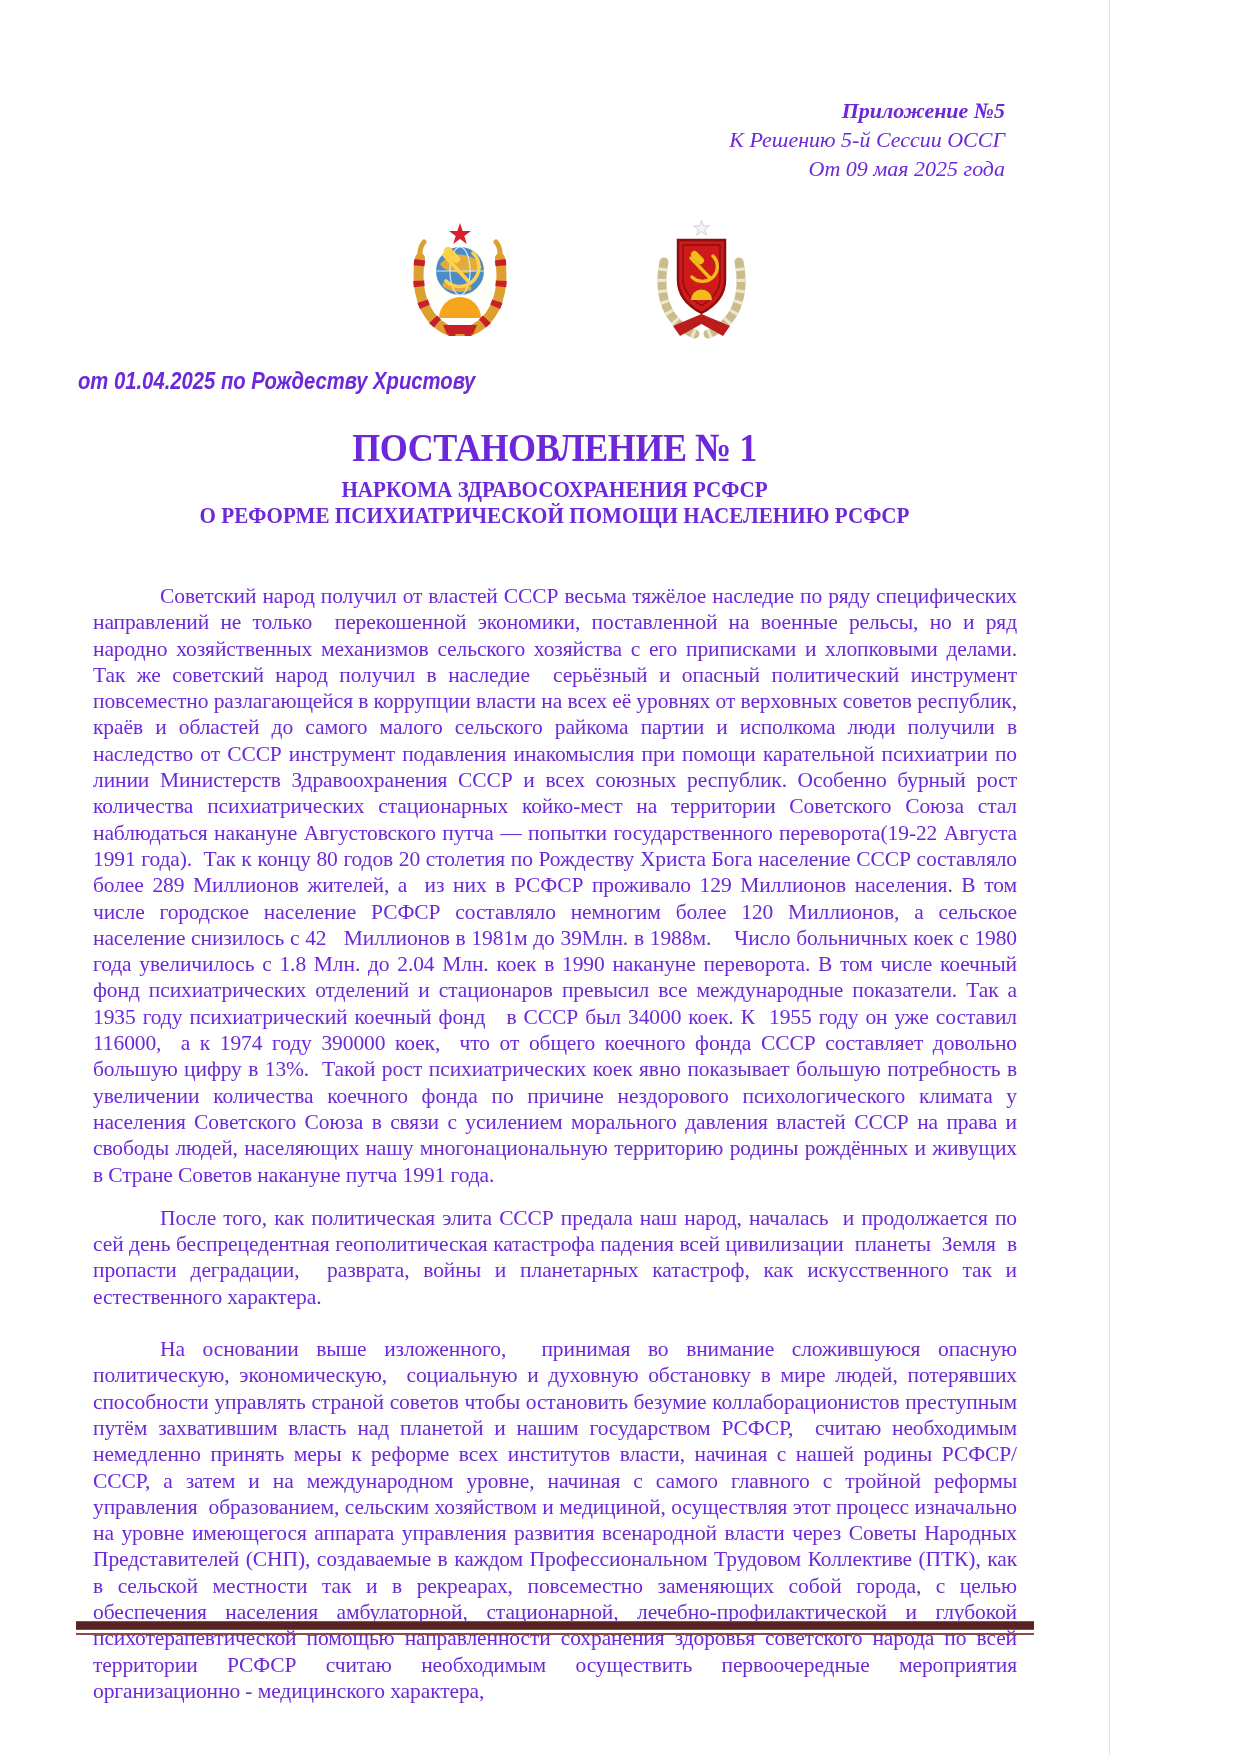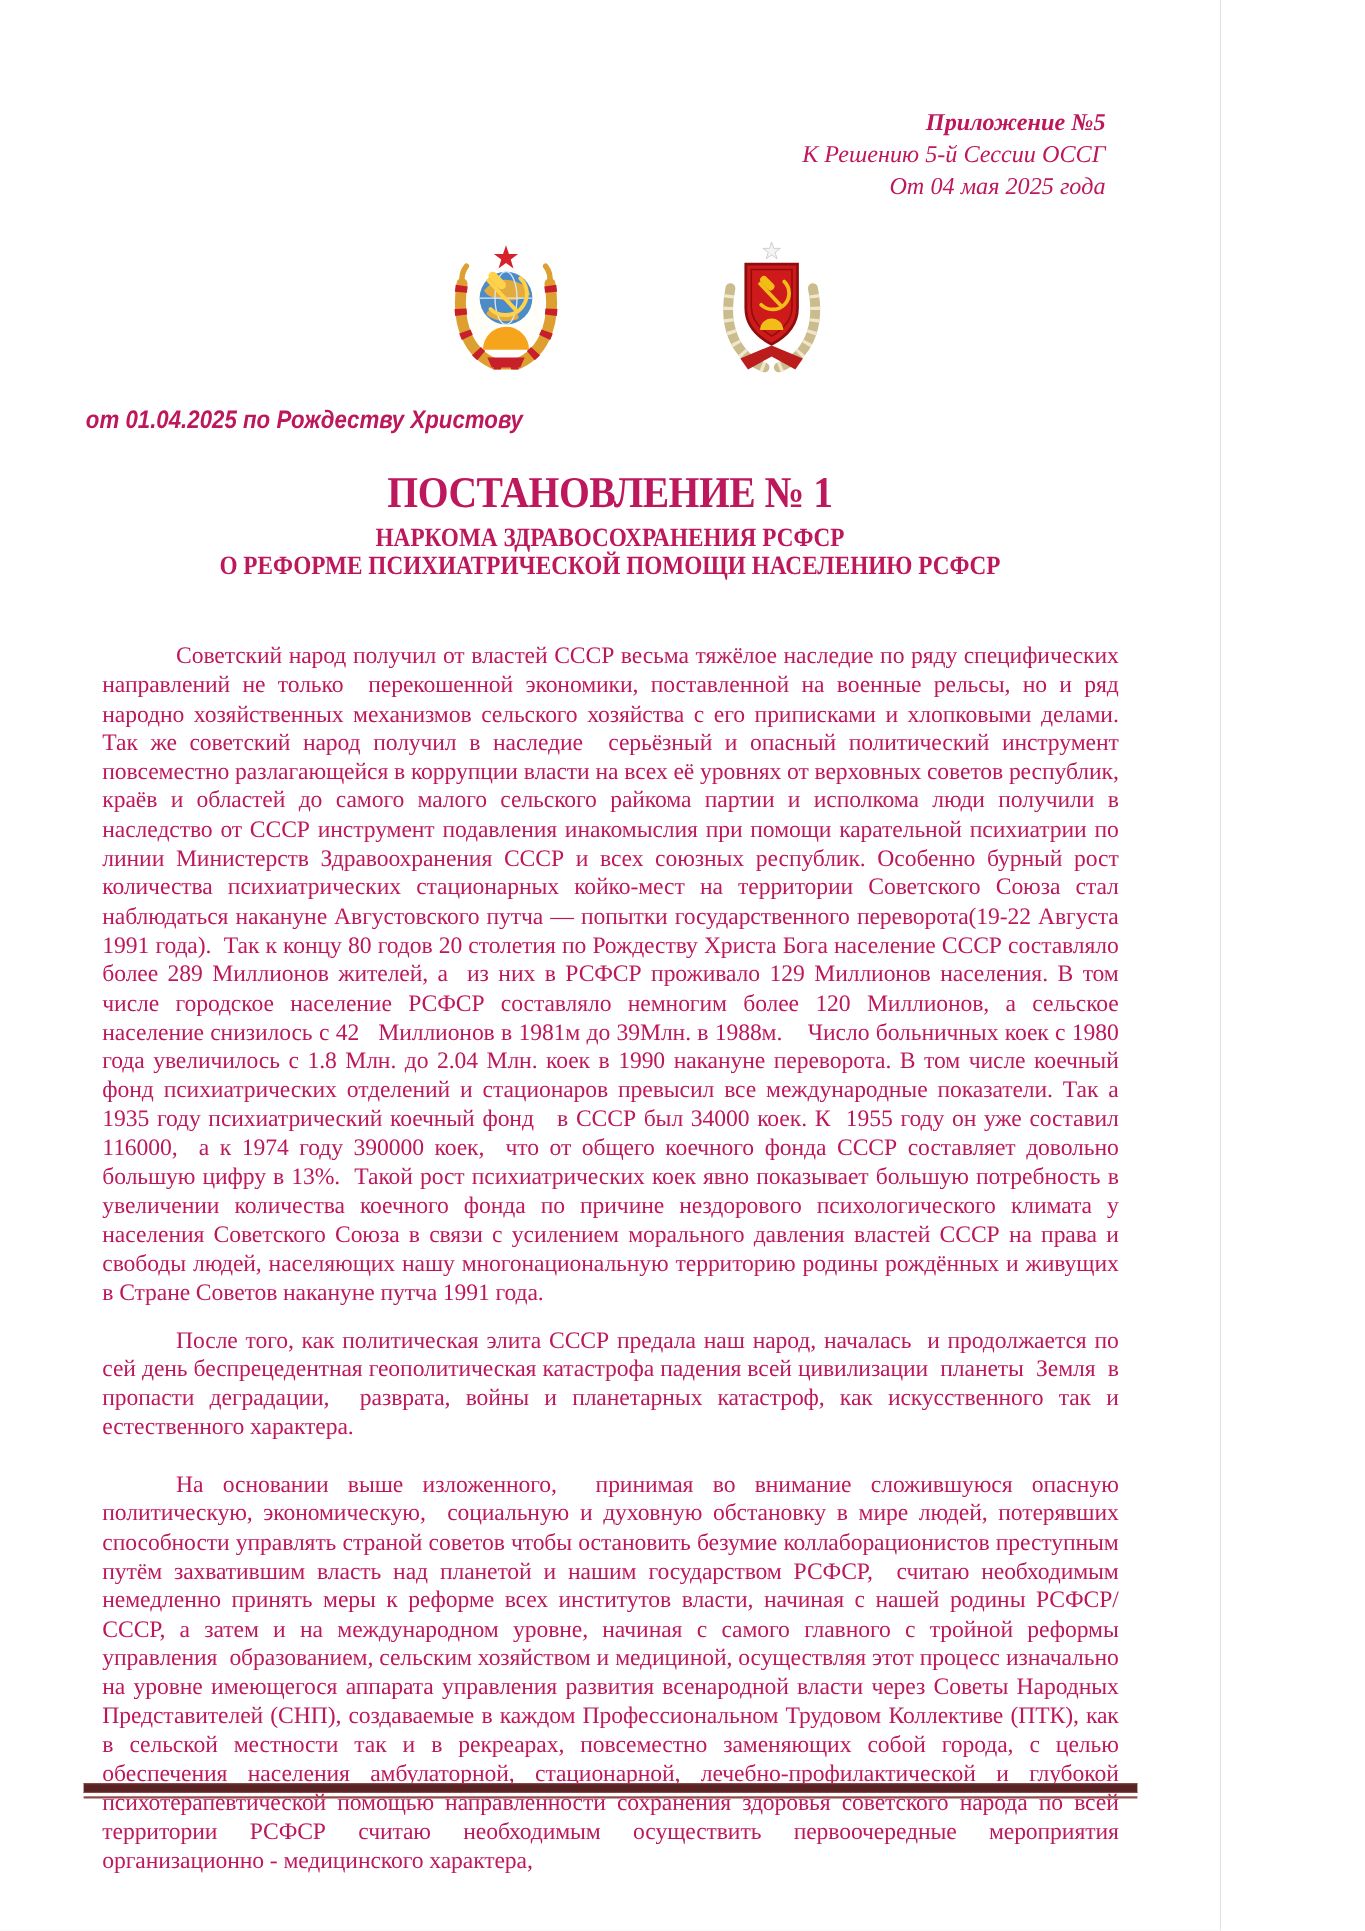"Приложение №5" .page { color: #be185d -> #6d28d9 }
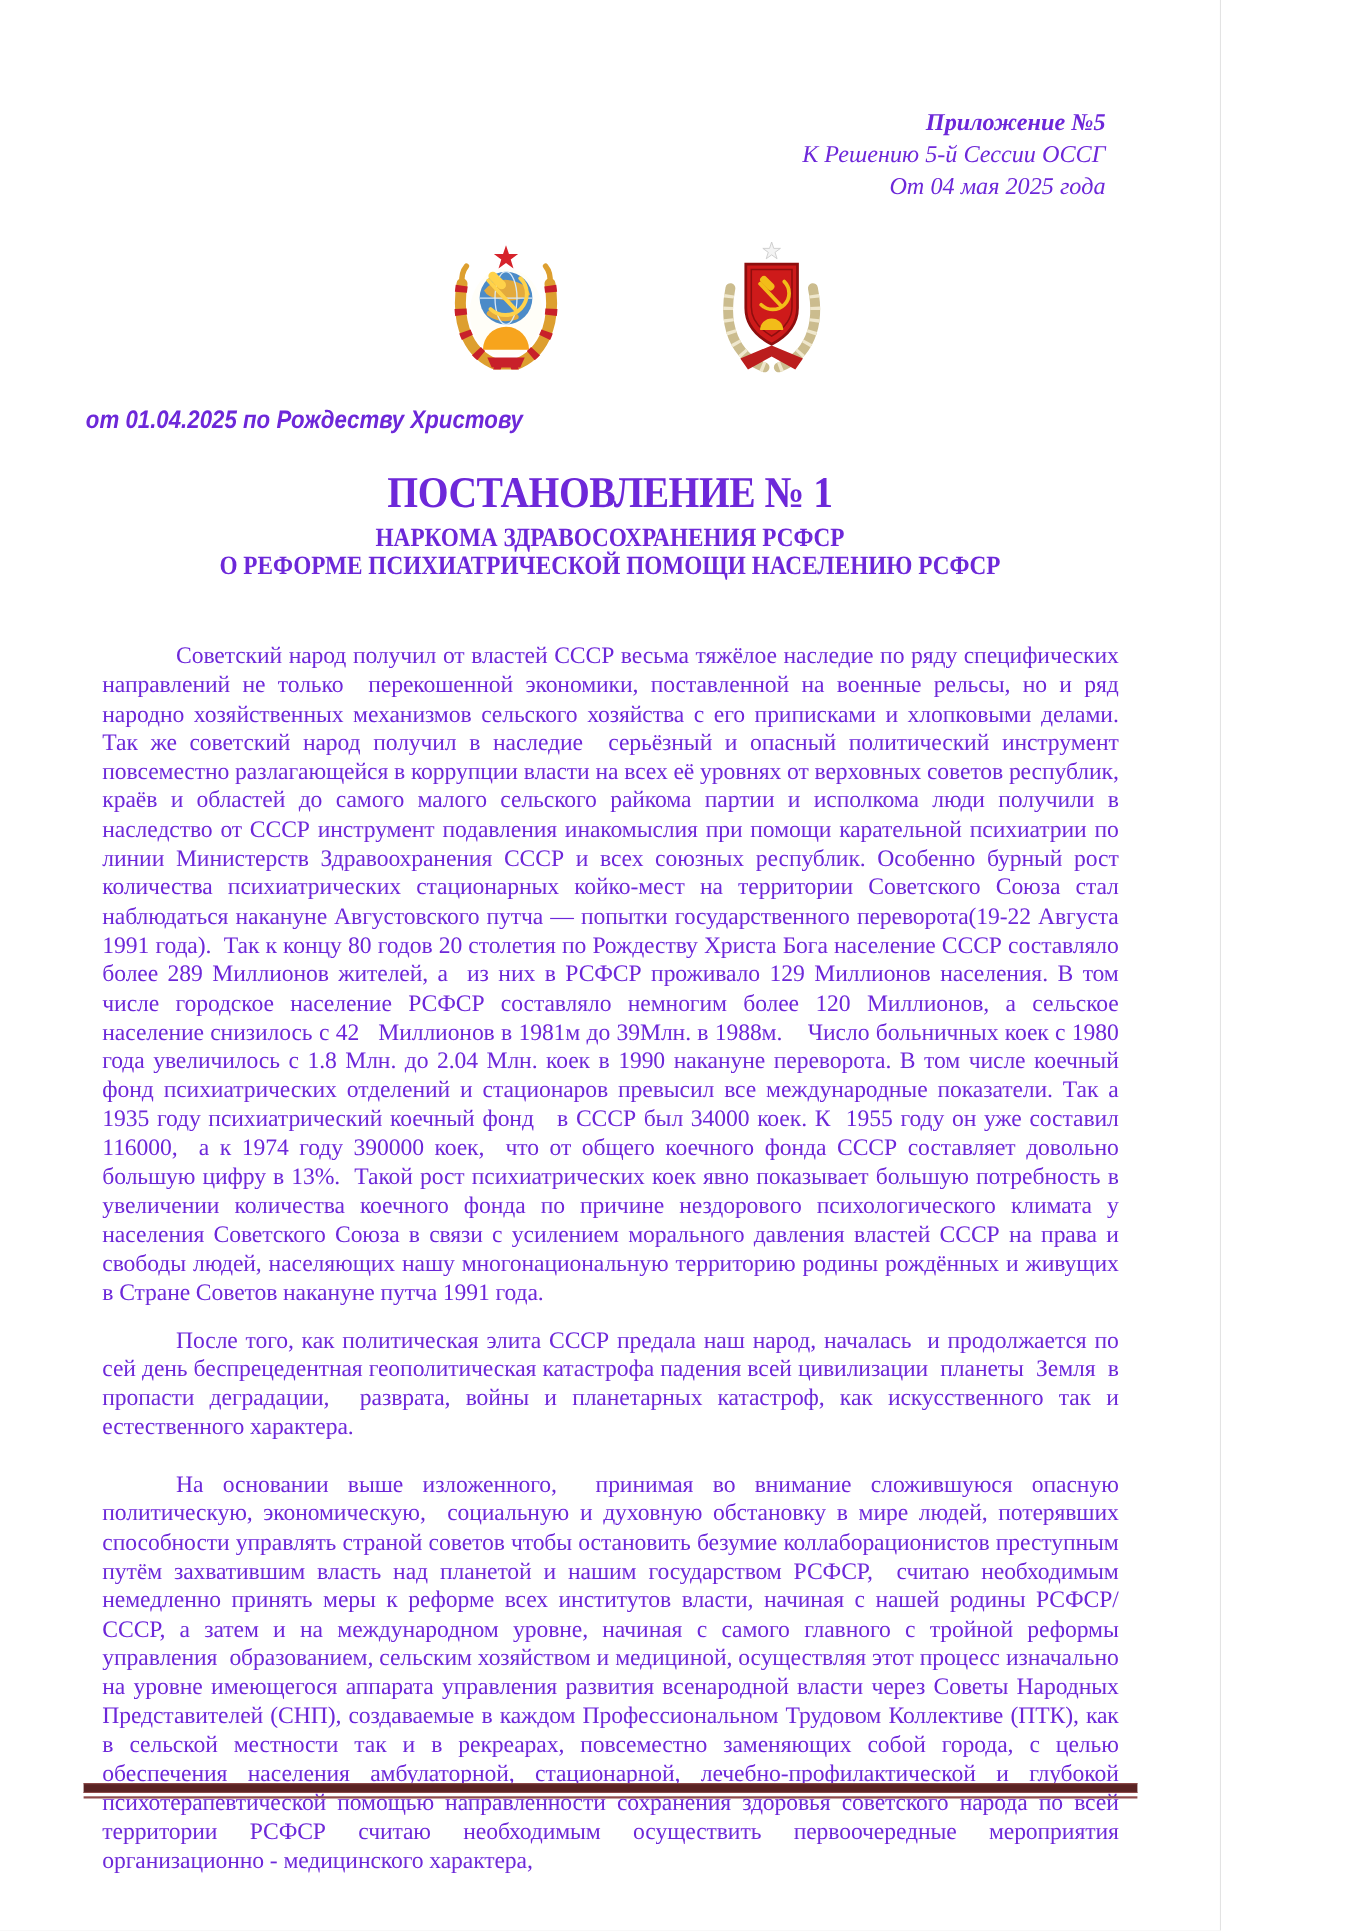"От 04 мая 2025 года" div { text: 04 -> 09 }
